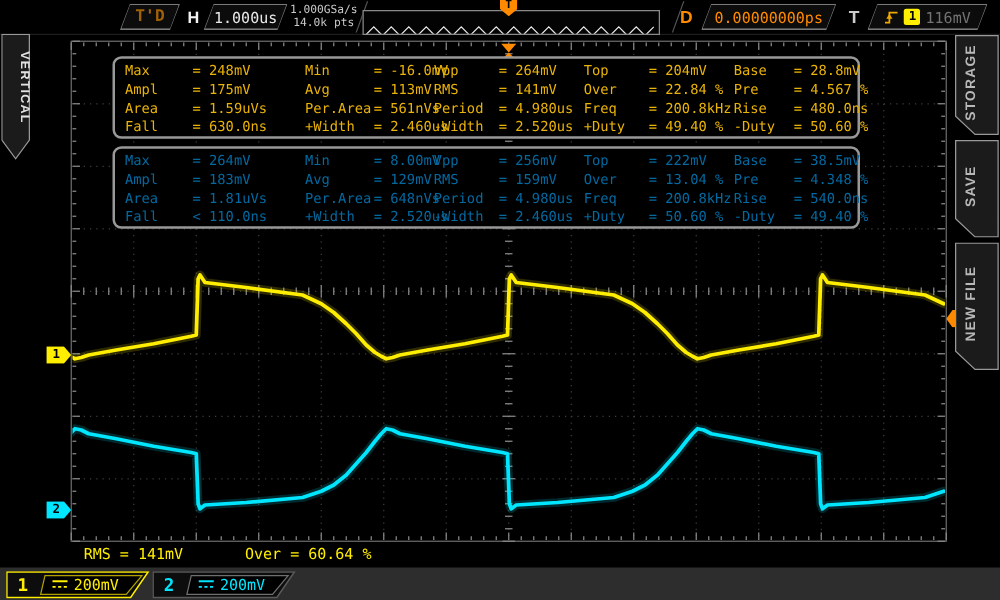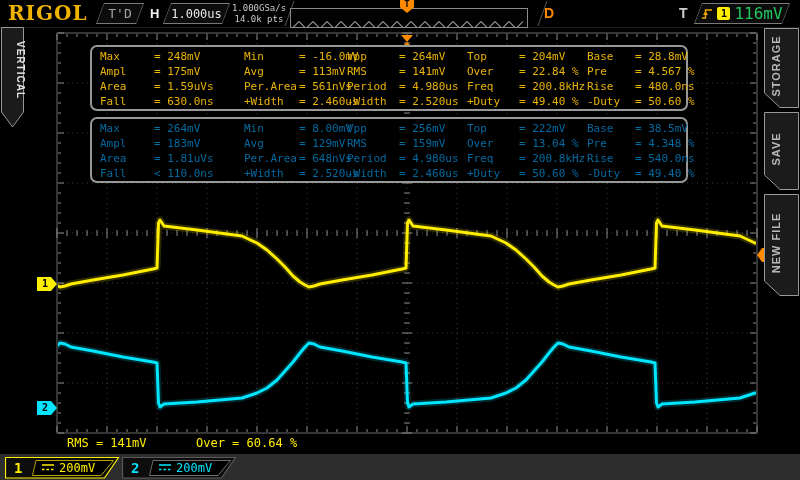"RIGOL" div { html: <div>RIGOL</div> -> none }
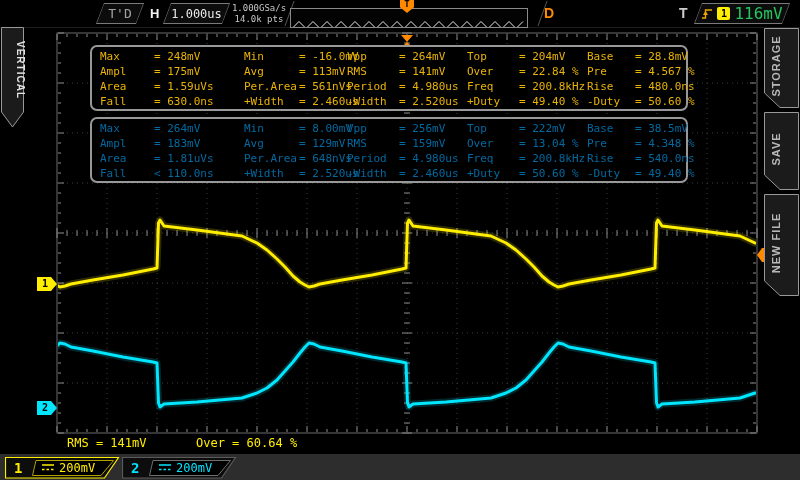"T'D" #tab-td .in span { color: #a3a3a3 -> #a16207; font-weight: normal -> bold }
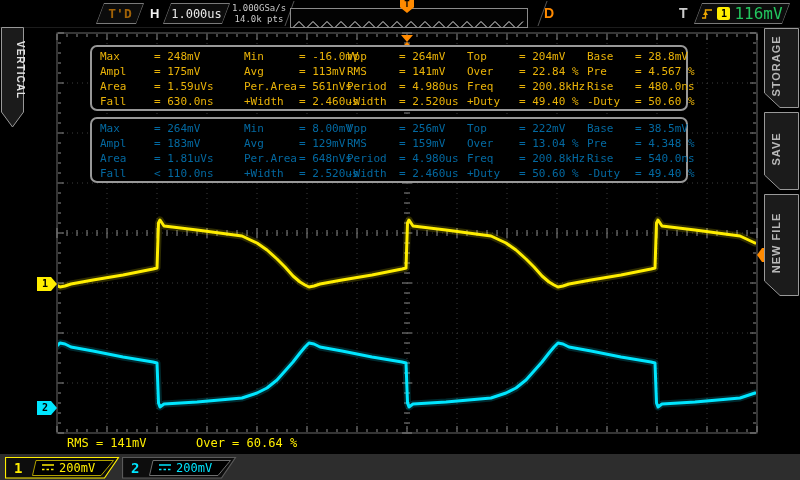"0.00000000ps" div.ptab { html: none -> <div> <div> <span>0.00000000ps</span> </div> </div> }
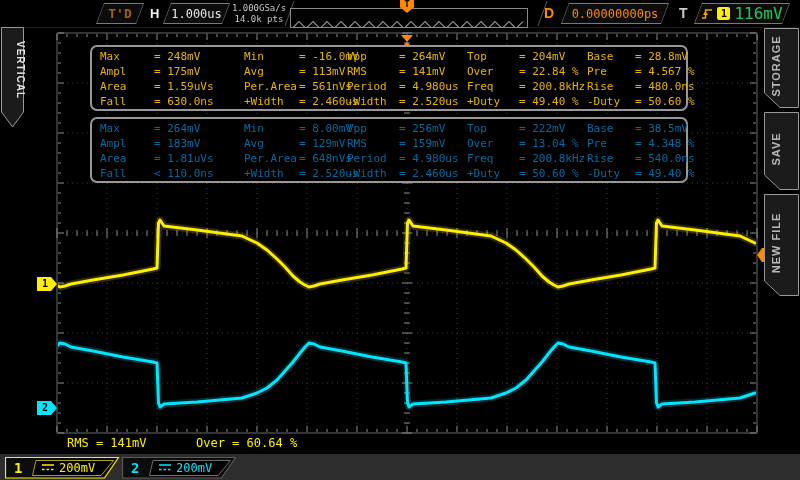"116mV" #trig-level { color: #22c55e -> #737373; font-size: 16px -> 12px }
